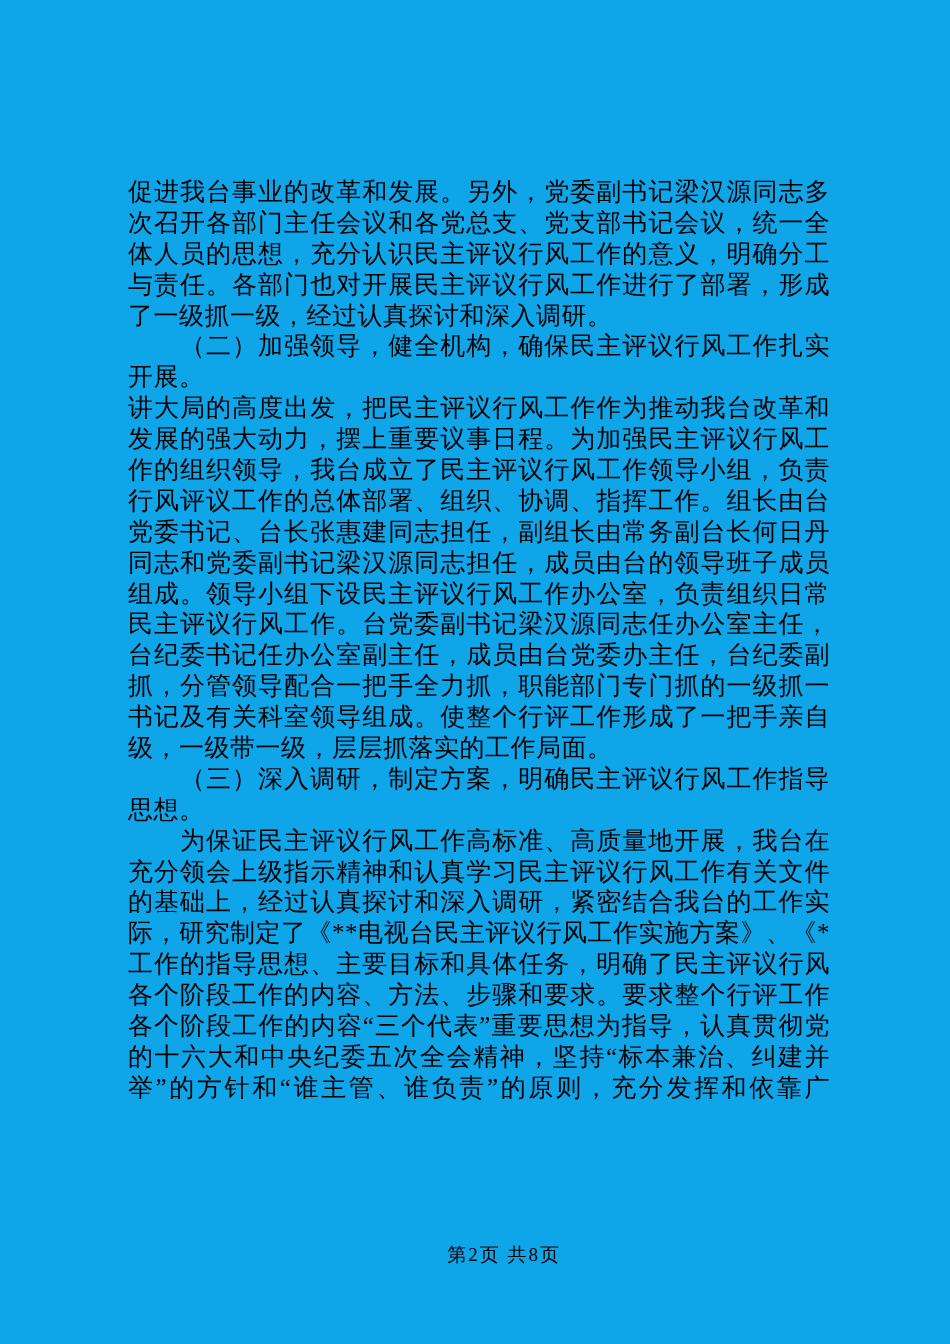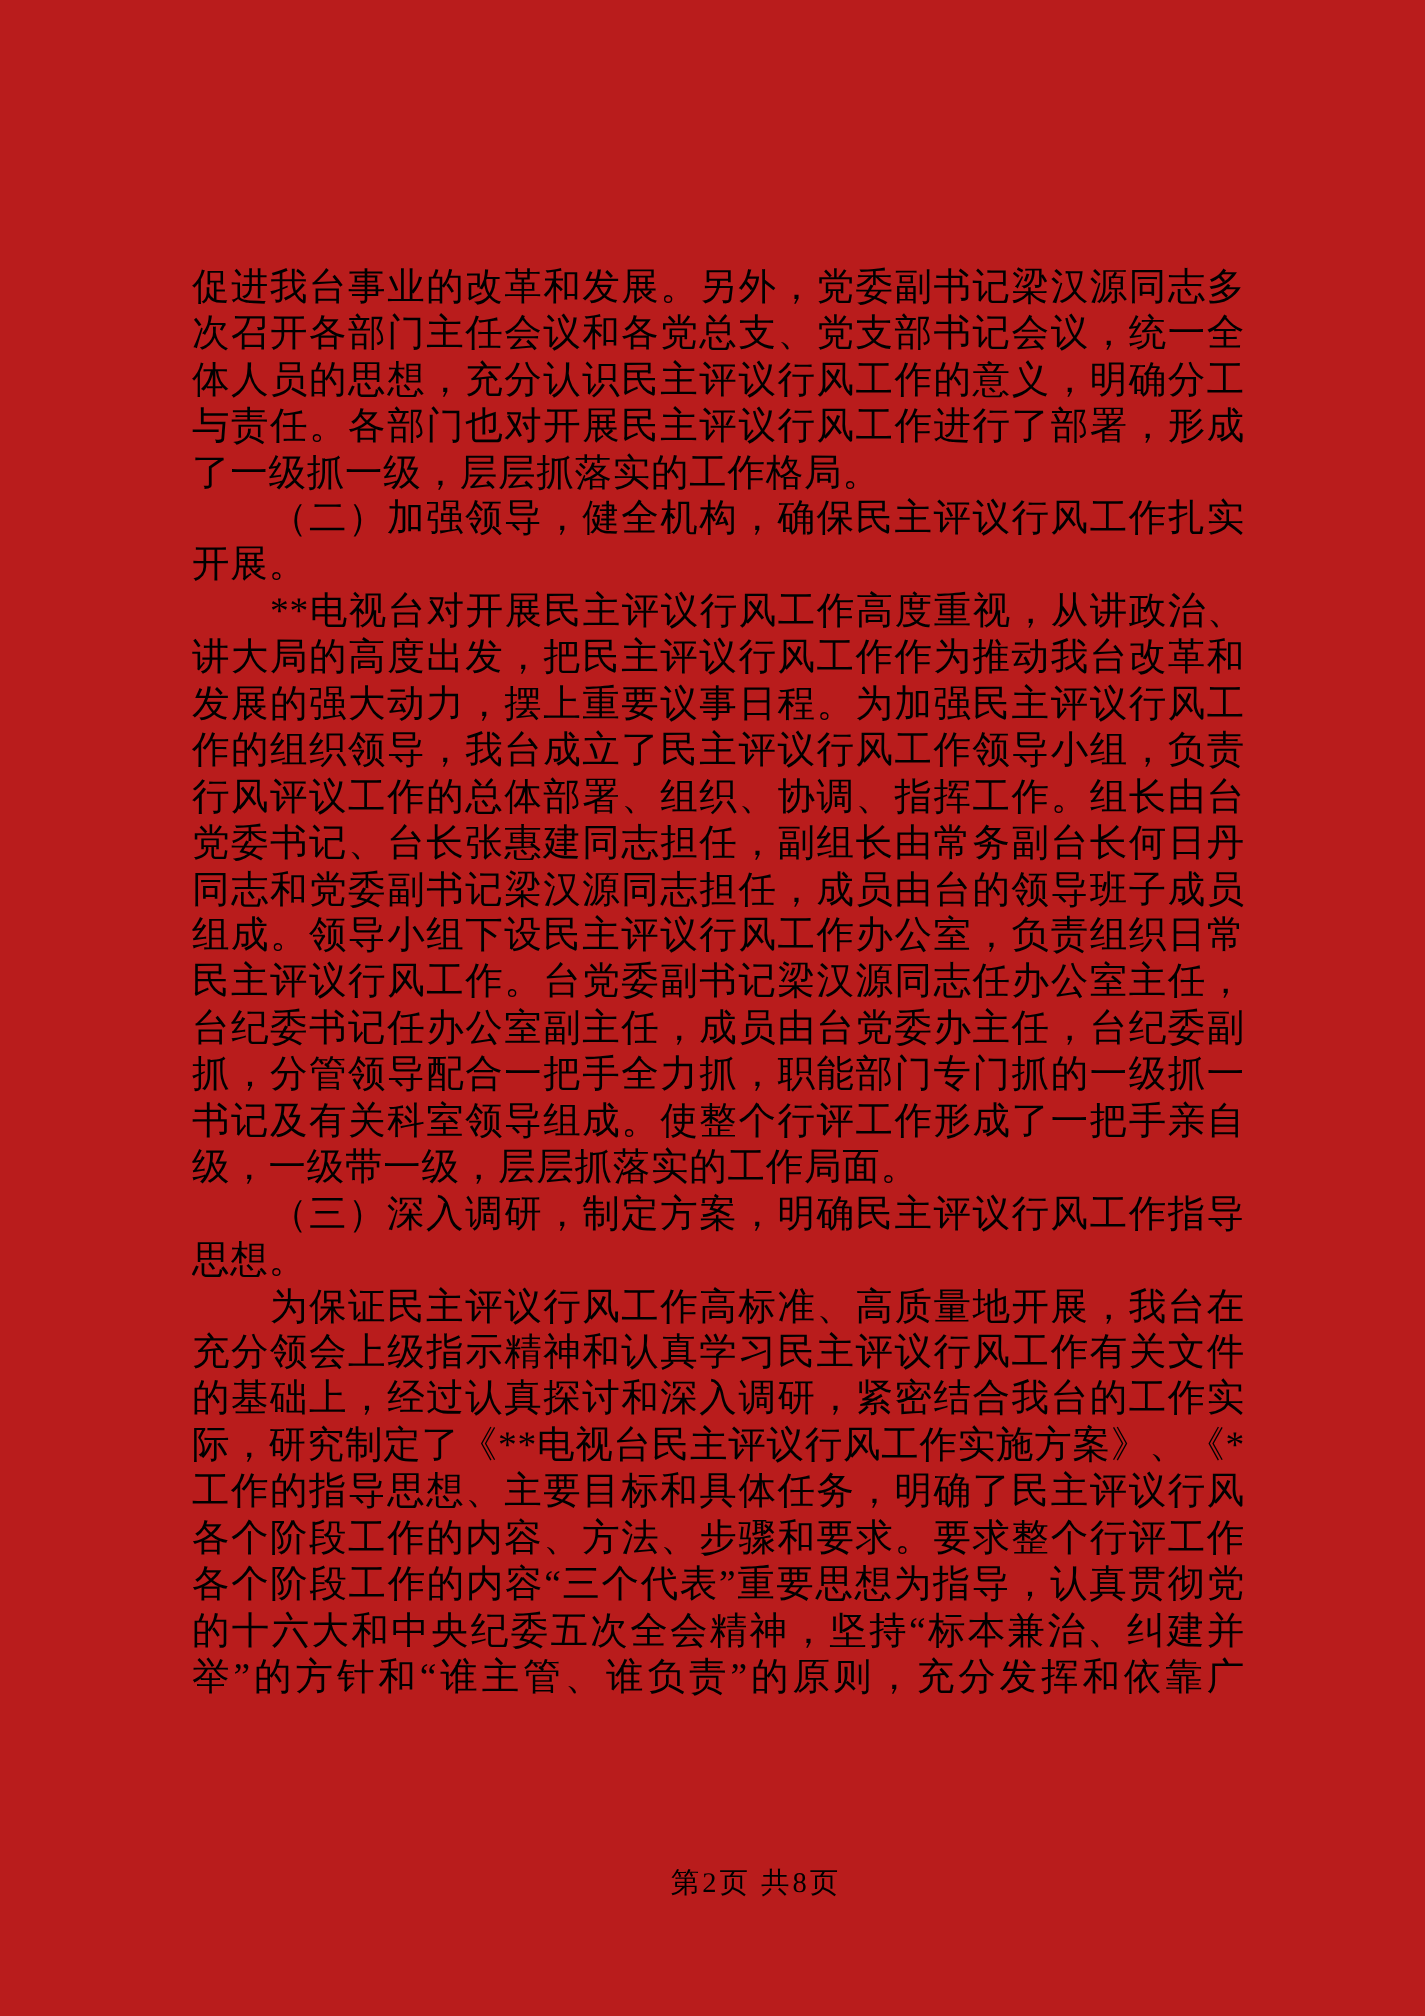"促进我台事业的改革和发展。另外，党委副书记梁汉源同志多" .page { background: #b91c1c -> #0ea5e9 }
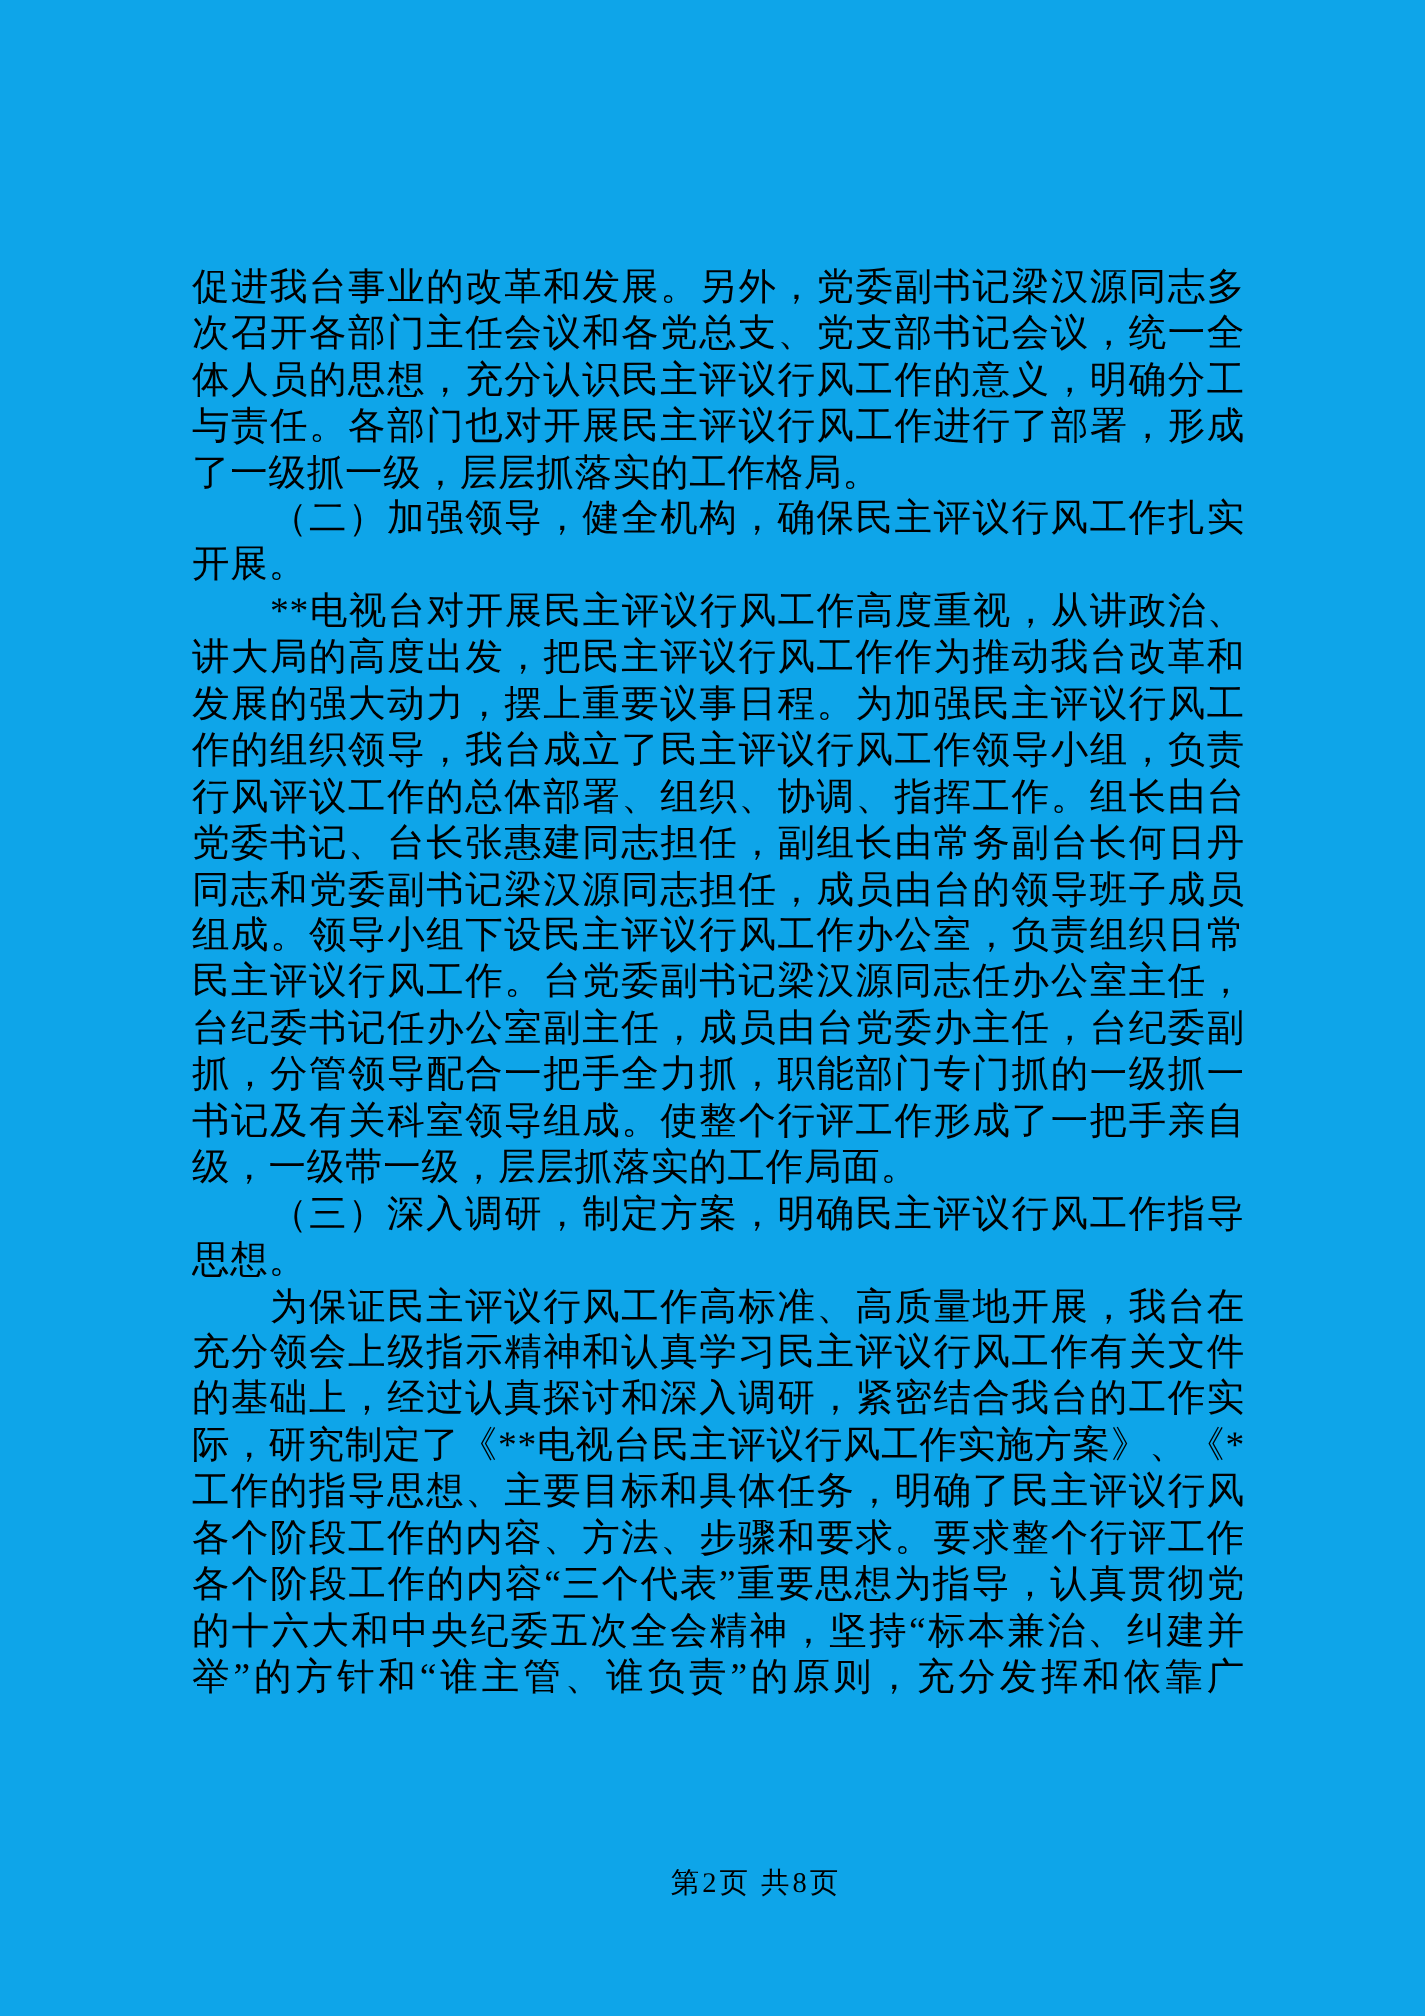"了一级抓一级，层层抓落实的工作格局。" div.line { text: 层层抓落实的工作格局 -> 经过认真探讨和深入调研 }
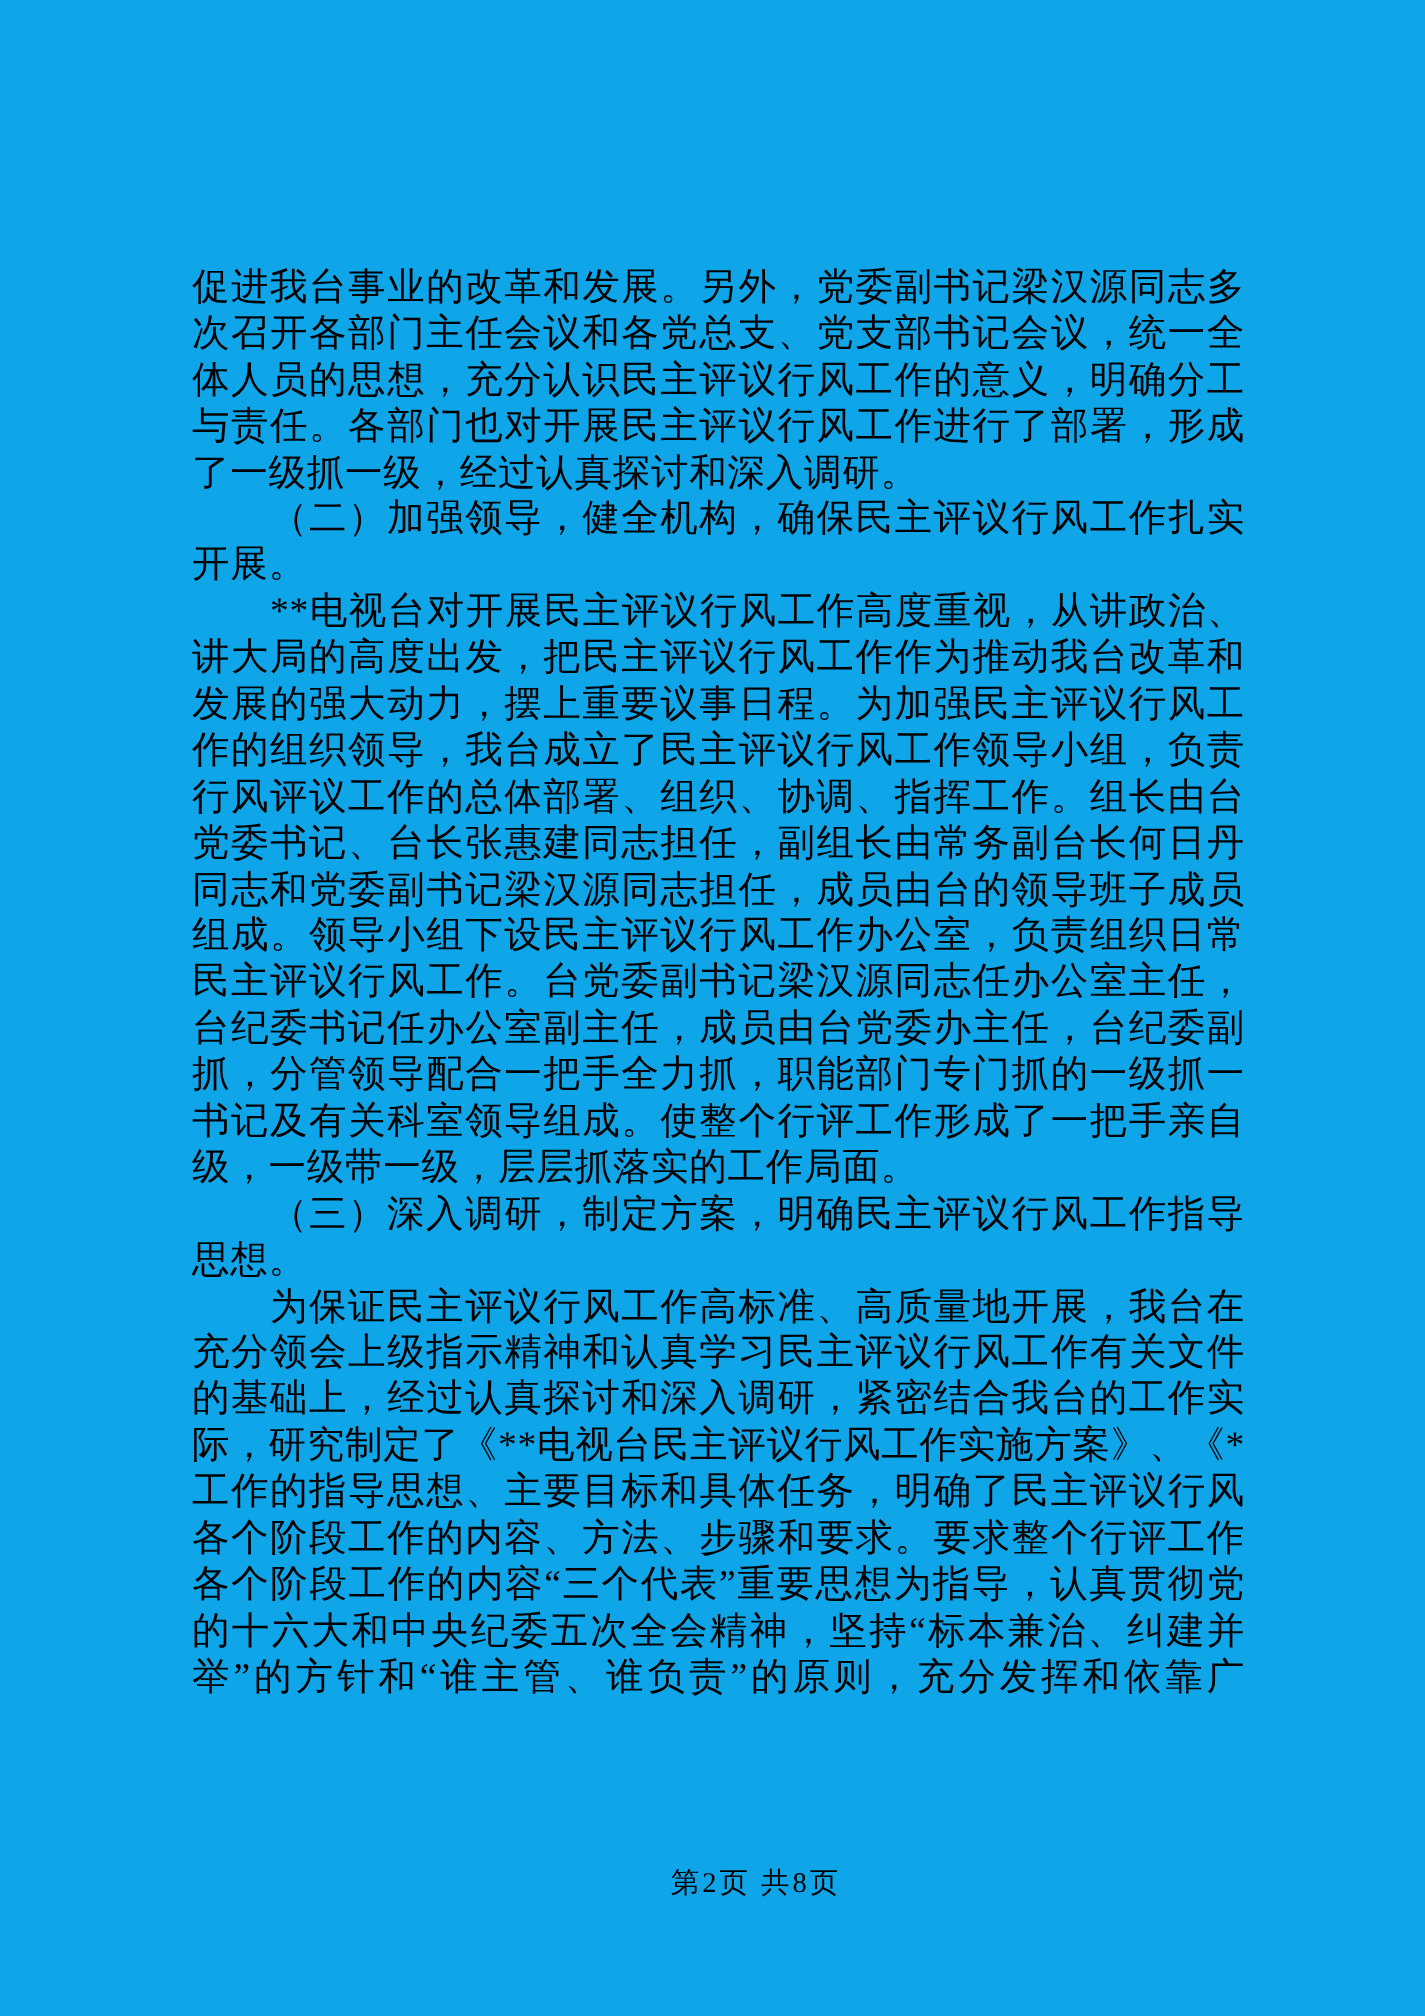"**电视台对开展民主评议行风工作高度重视，从讲政治、" div.line { html: <div>**电视台对开展民主评议行风工作高度重视，从讲政治、</div> -> none }
